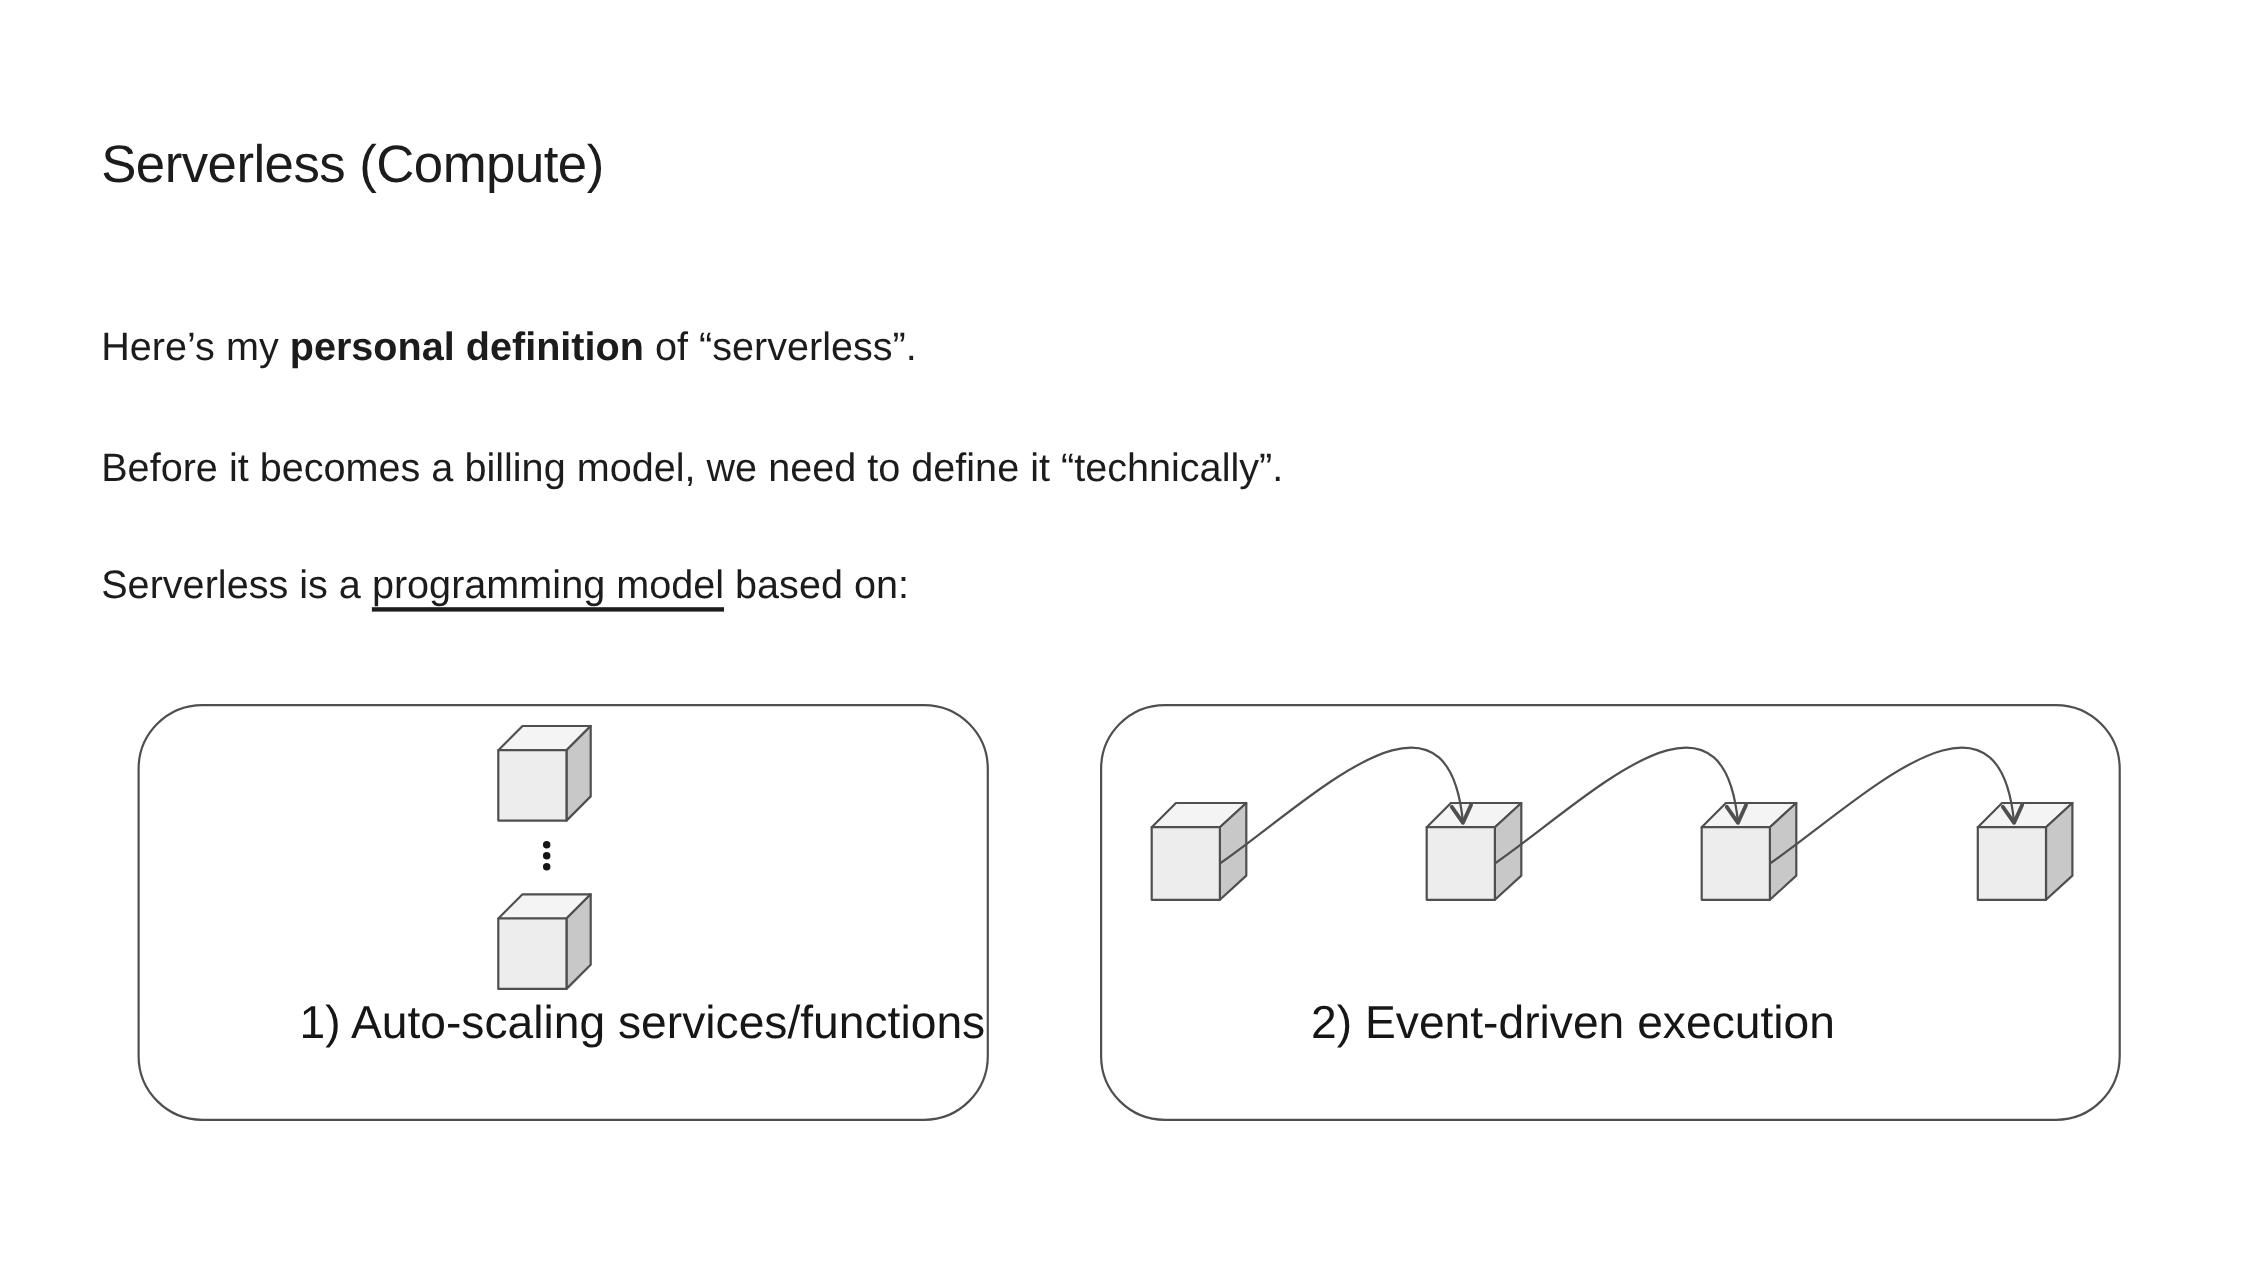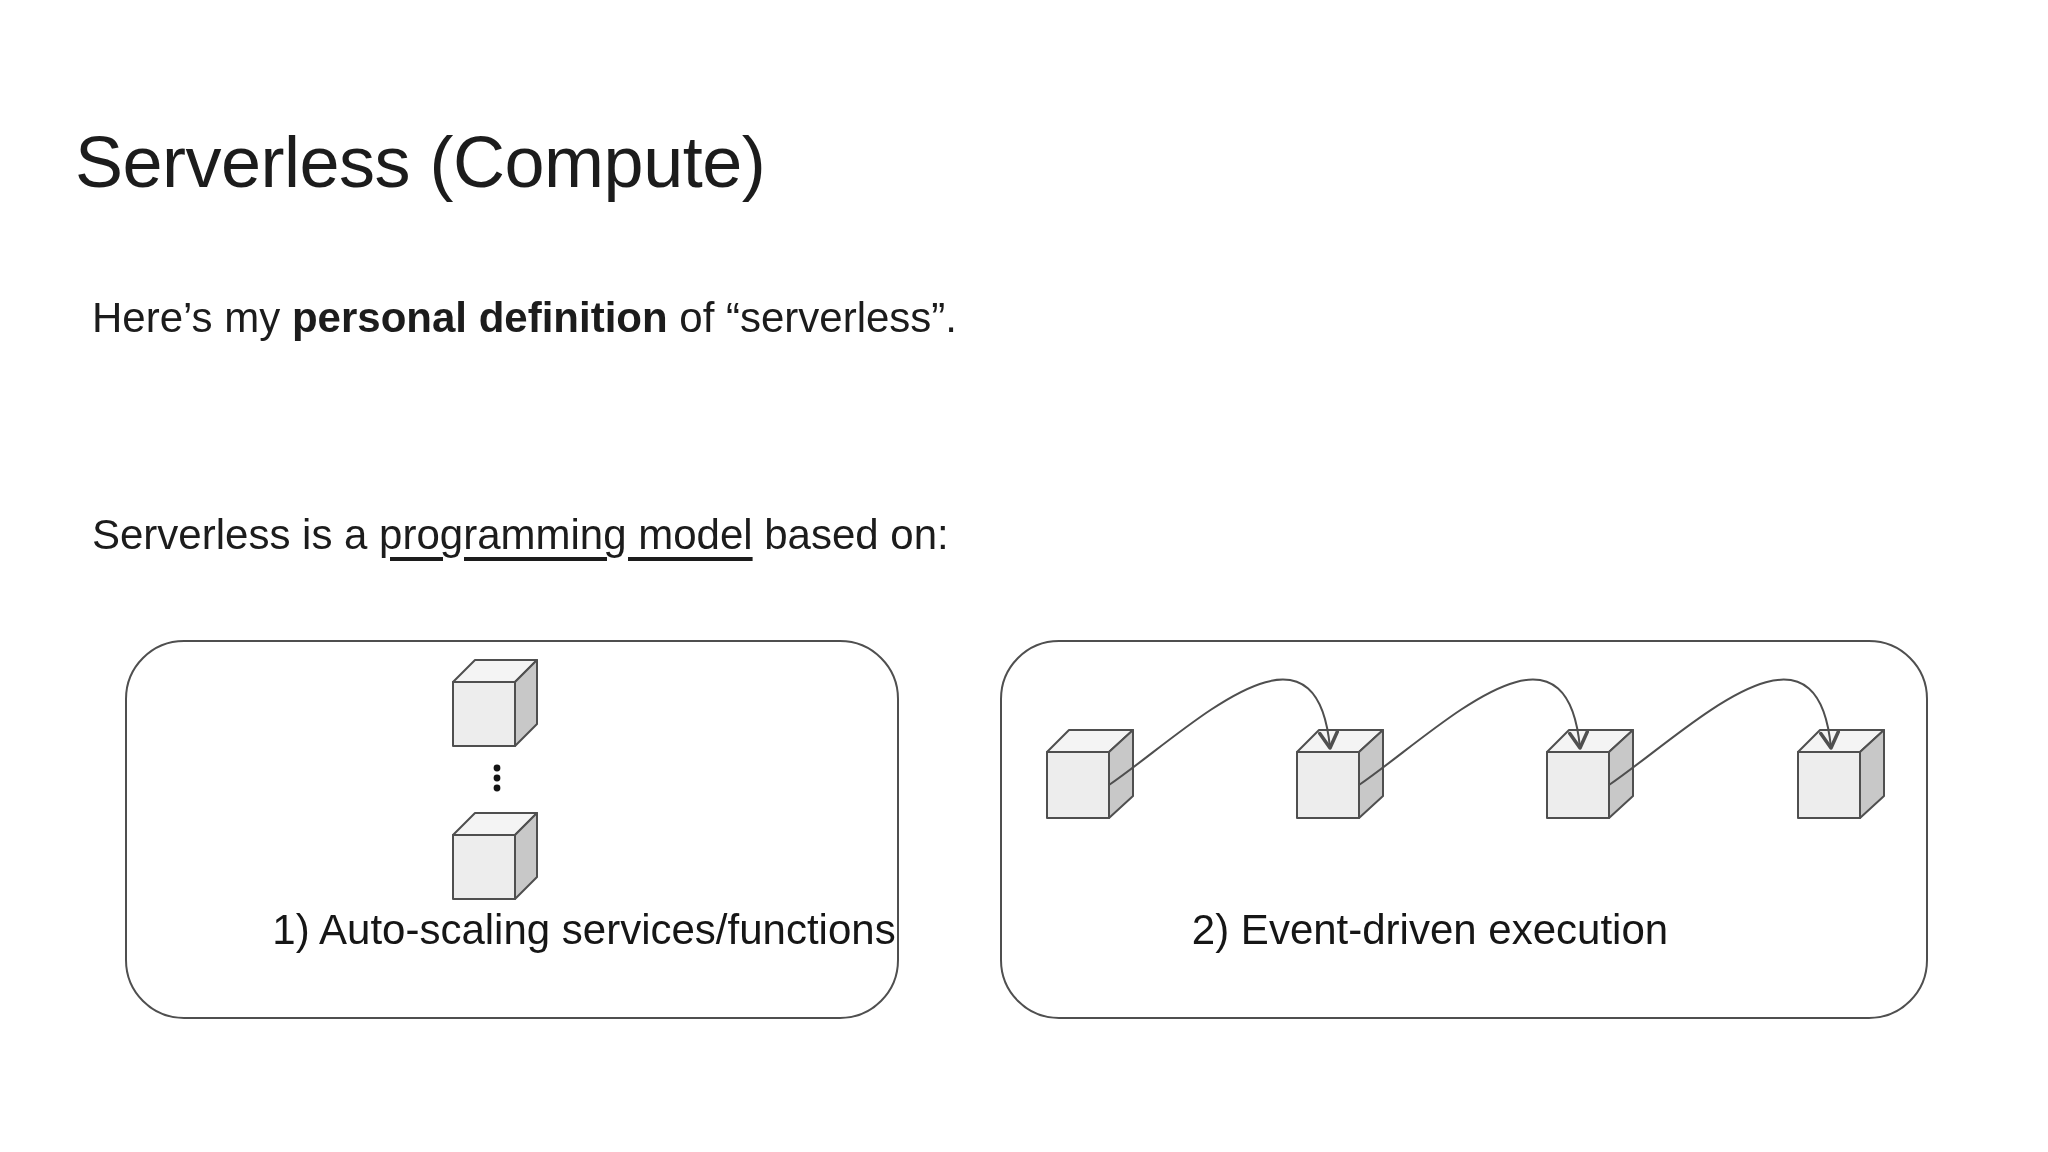"Serverless (Compute)" .slide-title { font-size: 72px -> 48px; left: 75px -> 92px }
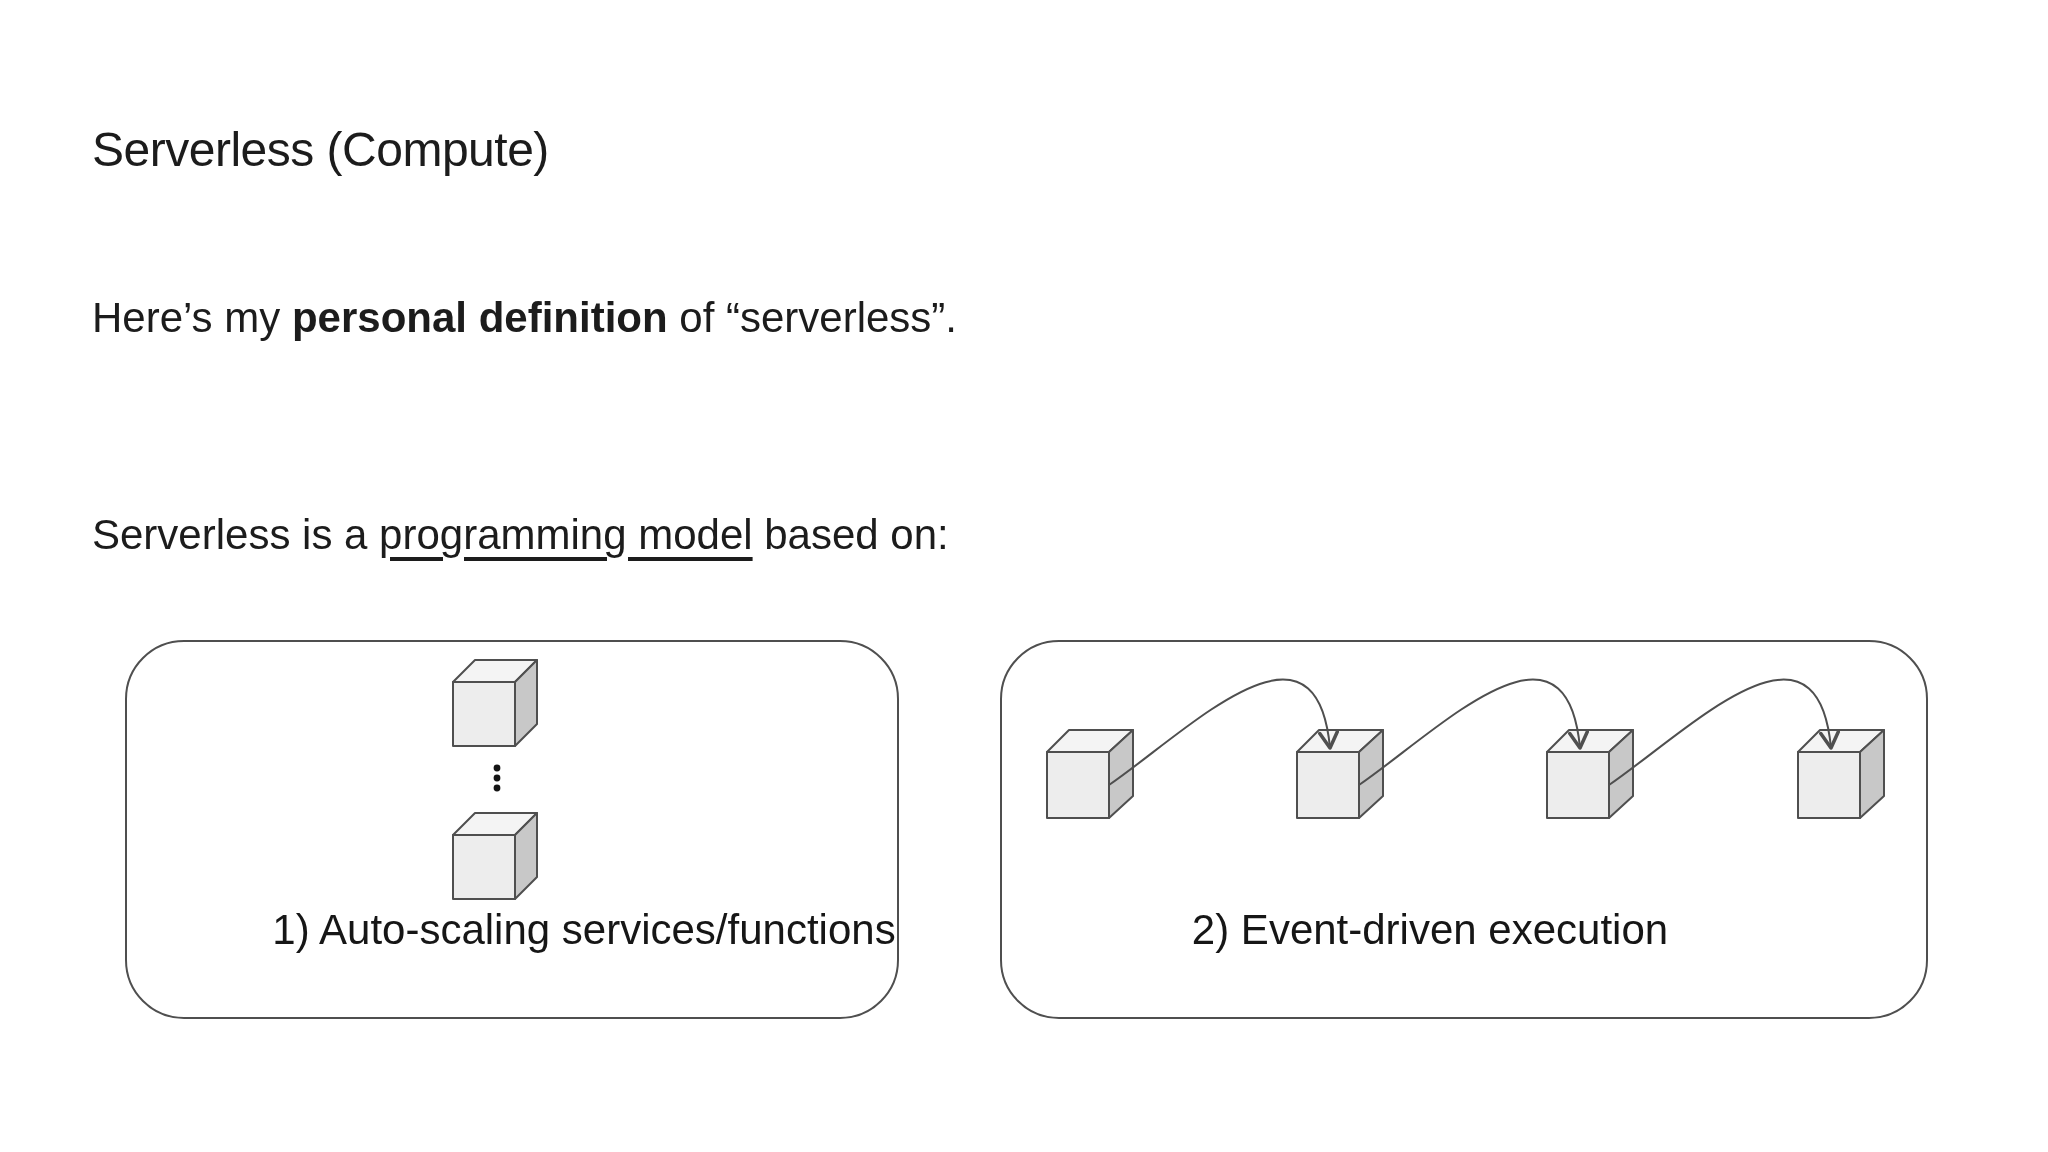"Here’s my personal definition of" .body-line { font-size: 42px -> 36px }
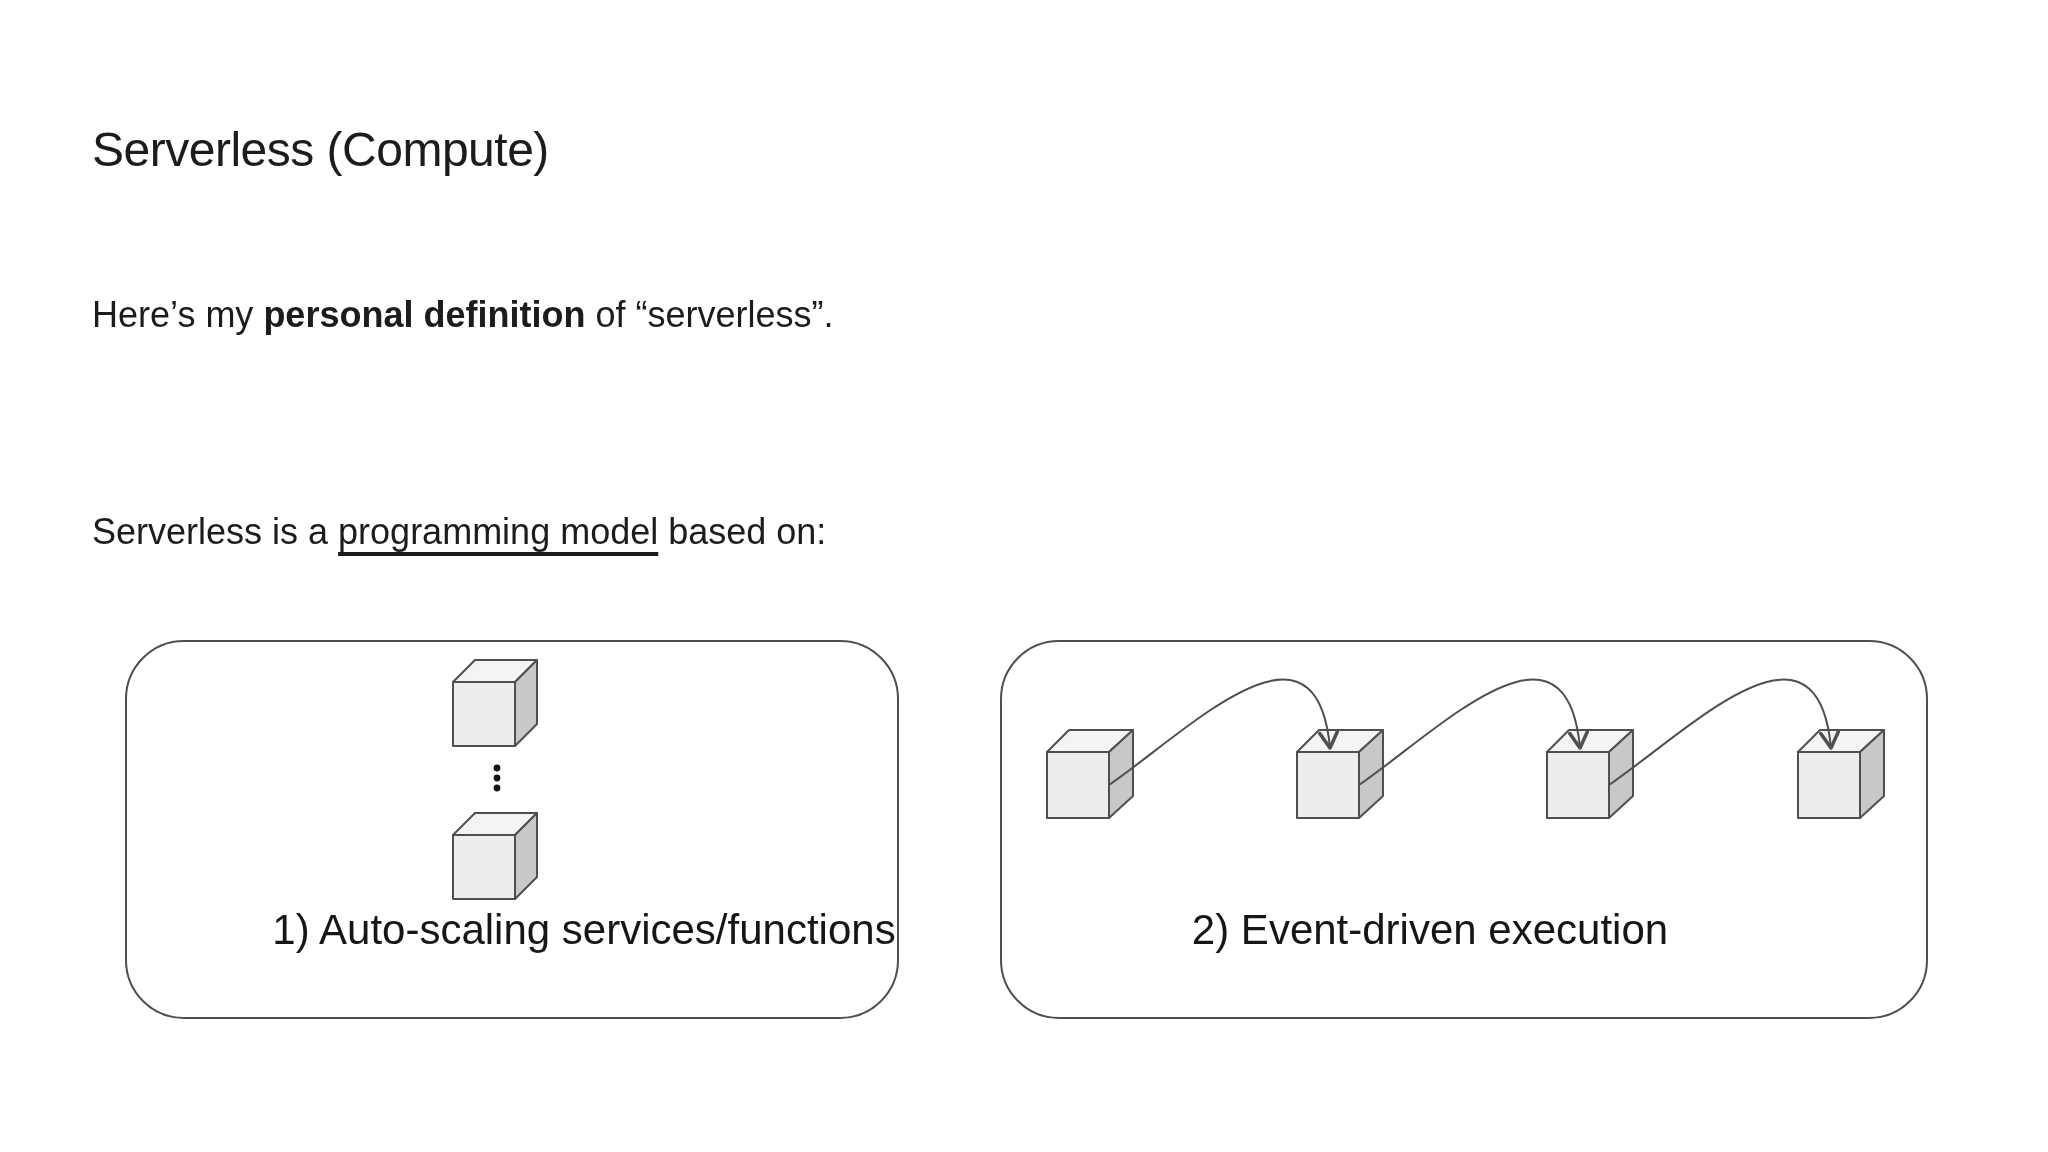"Before it becomes a billing" p.body-line { html: none -> <p>Before it becomes a billing model, we need to define it “technically”.</p> }
